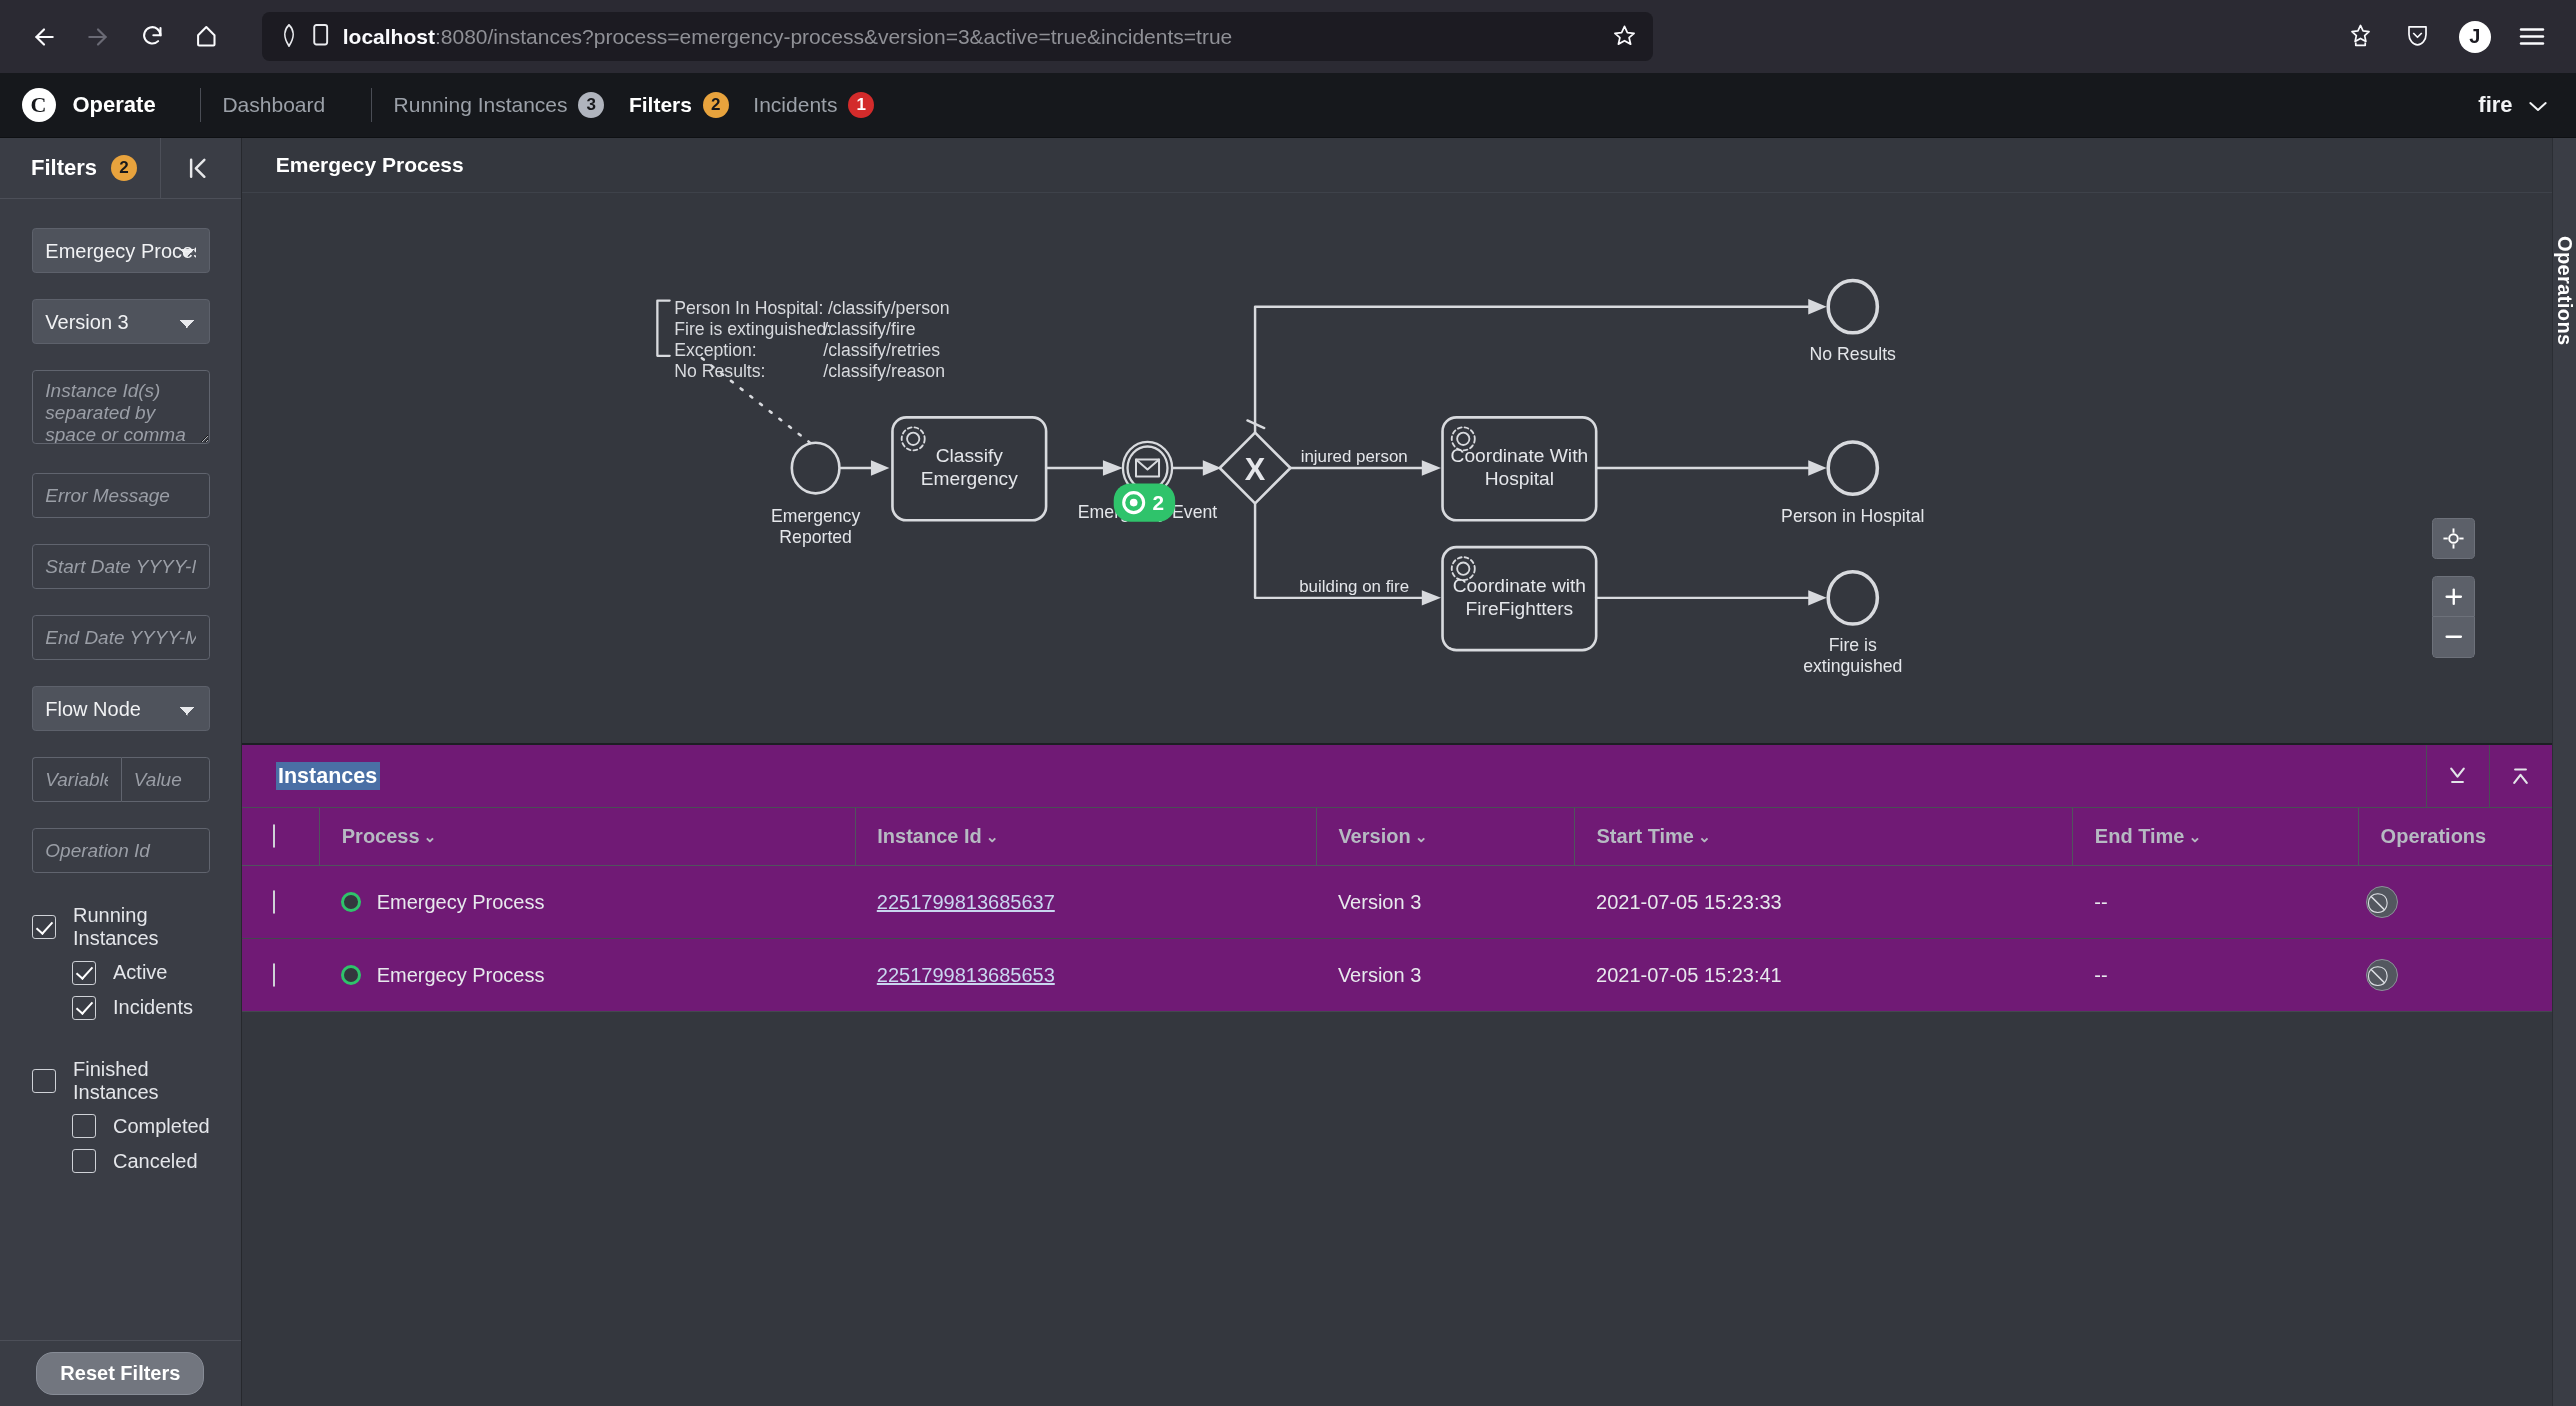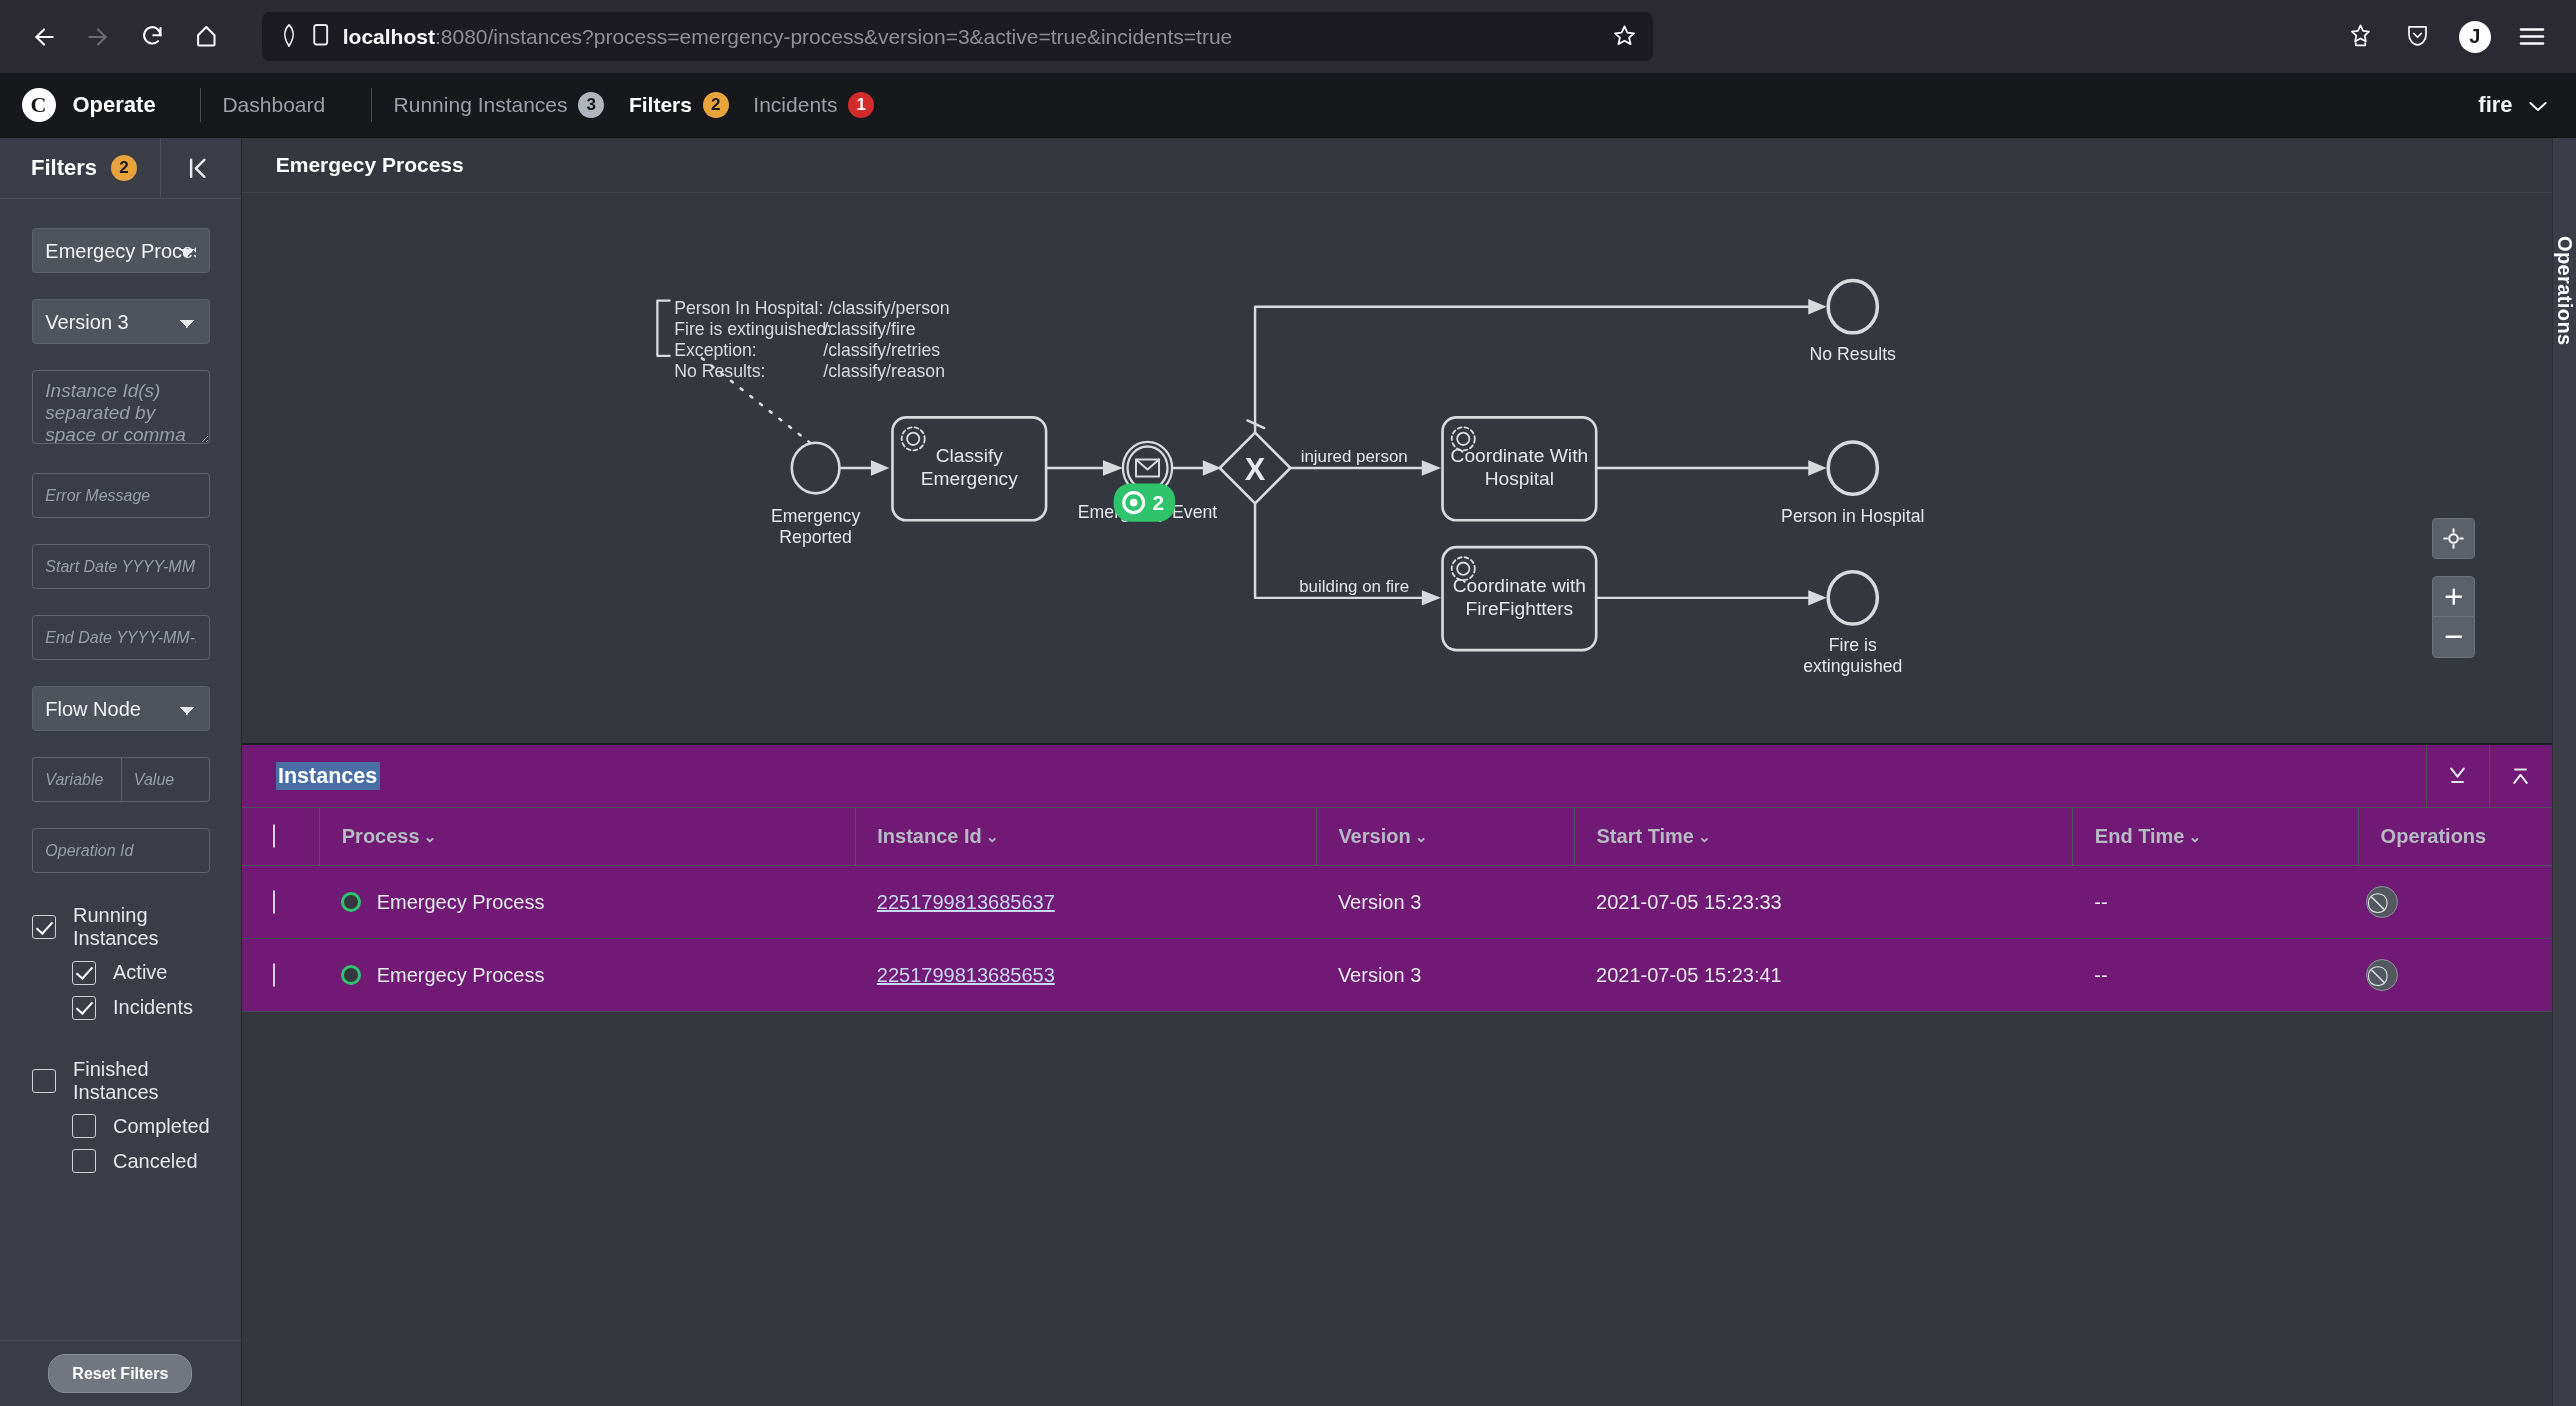"Error Message" input.ctl { font-size: 16px -> 19px }
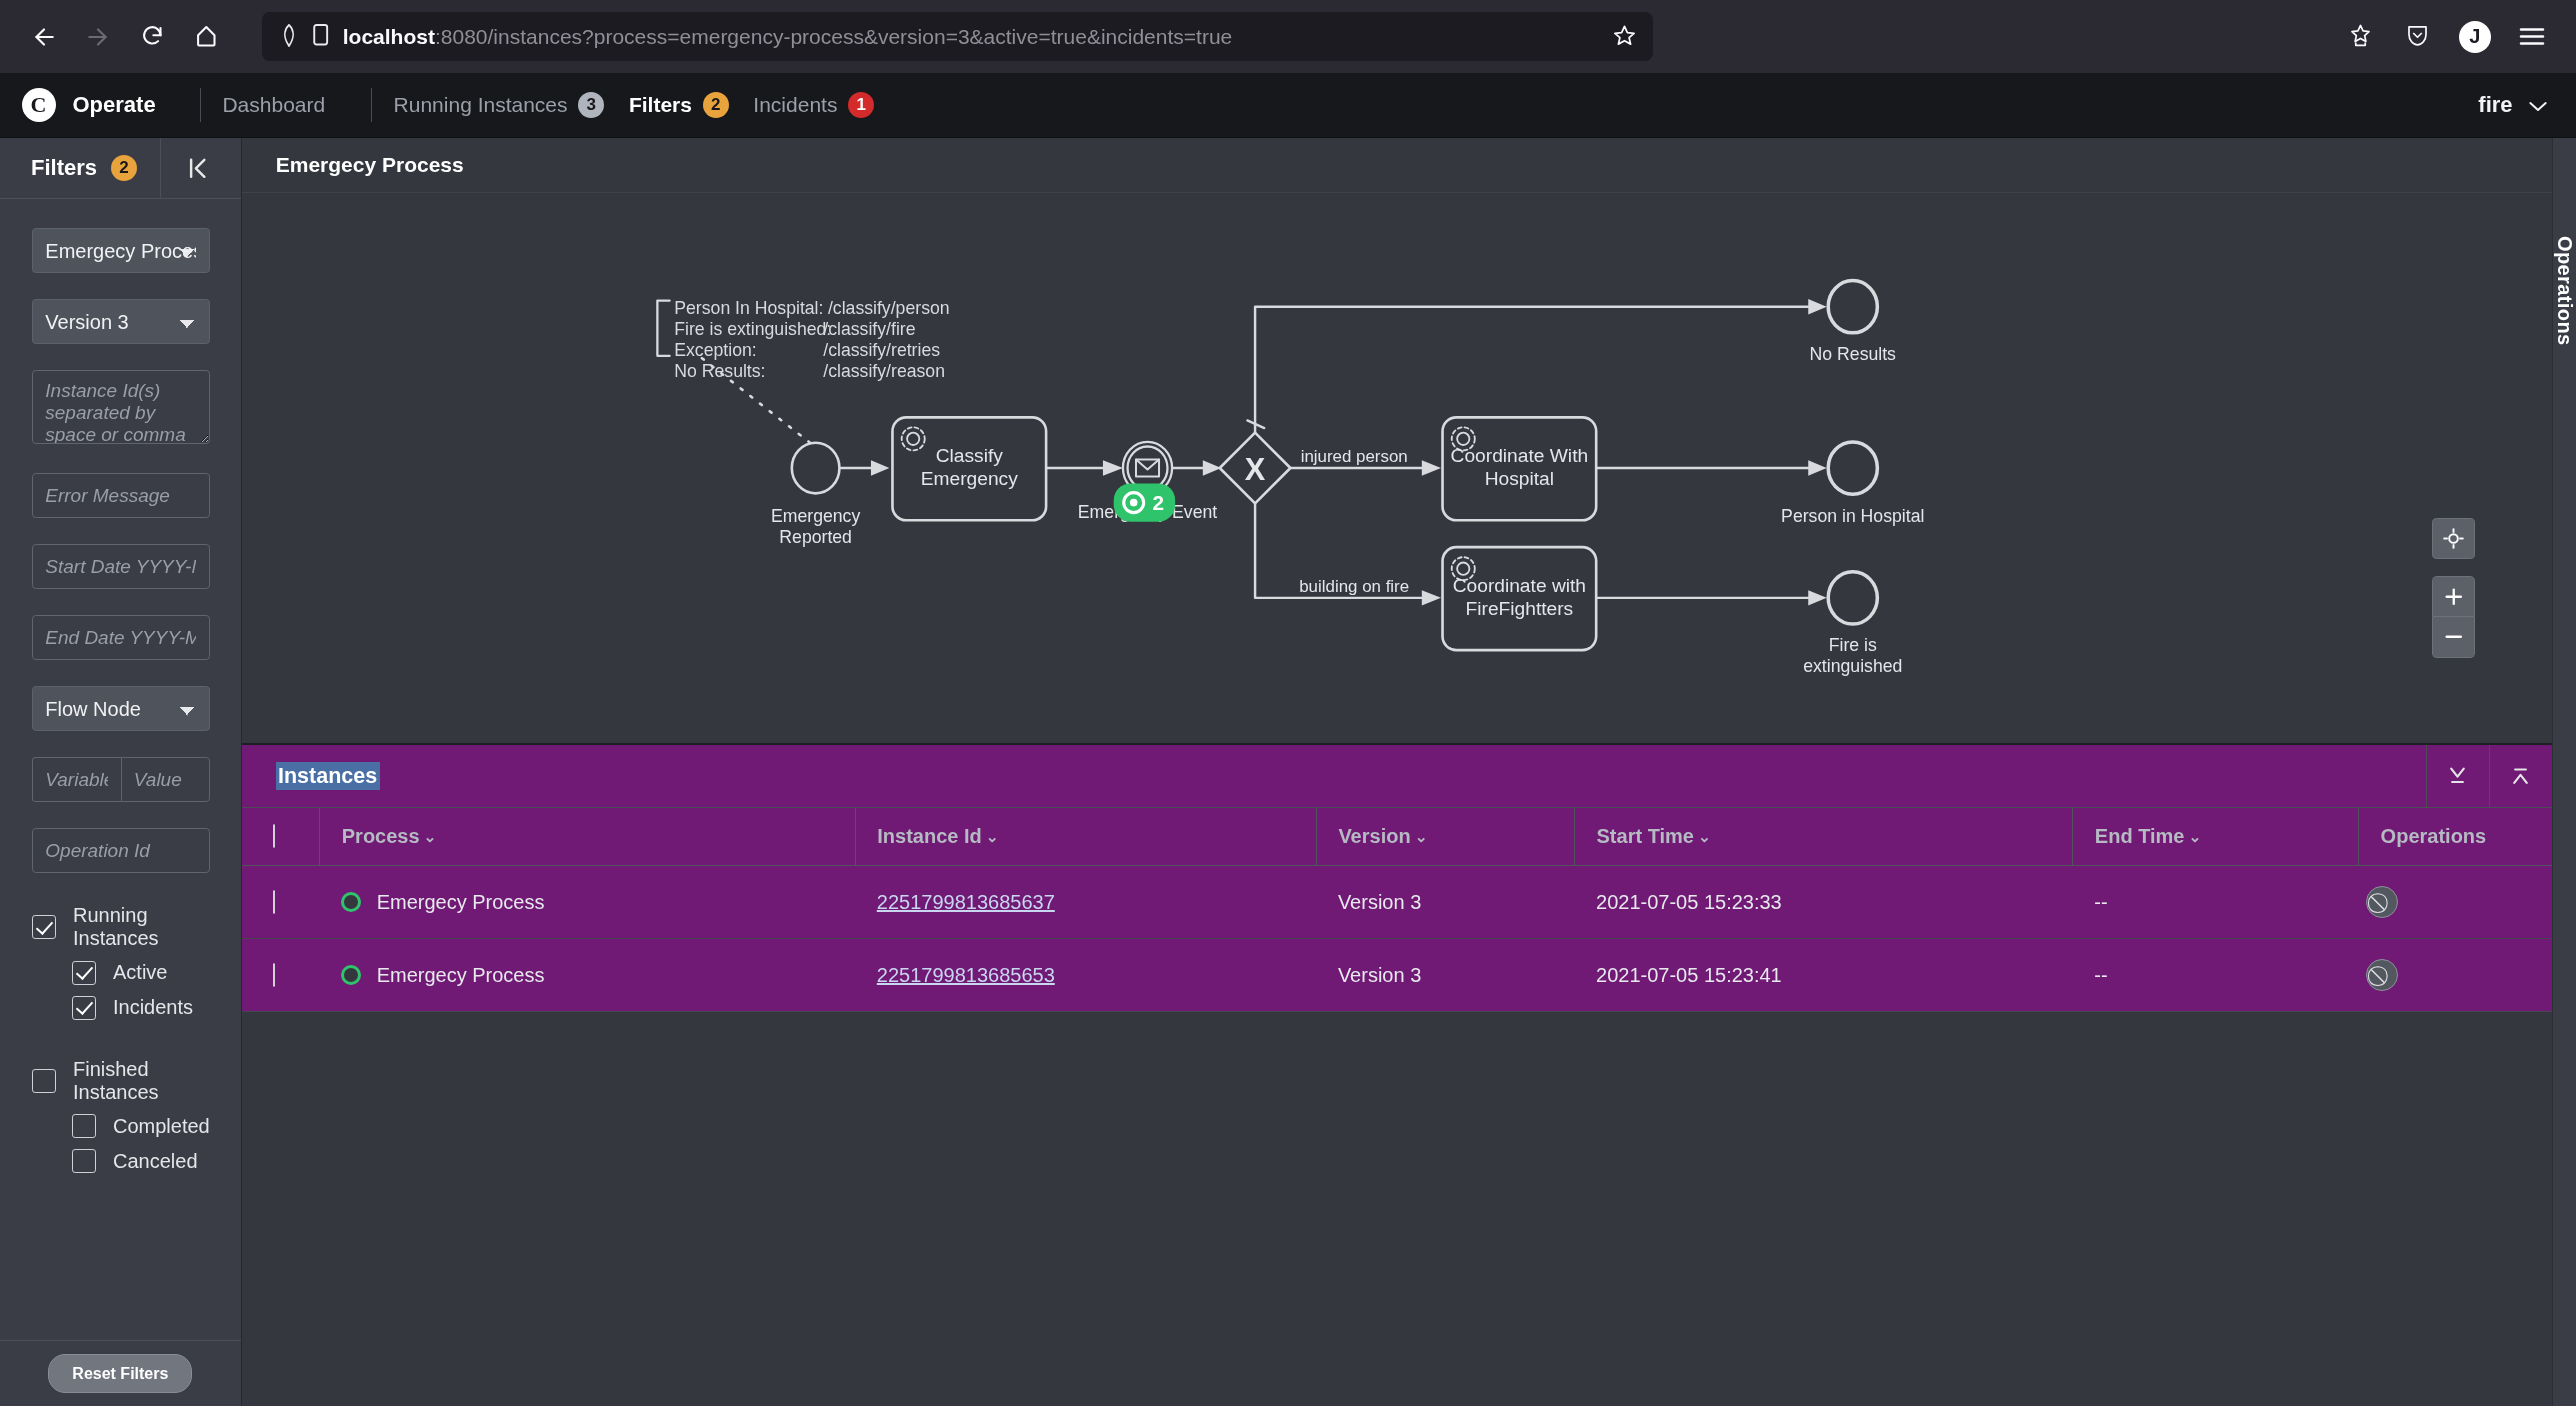"Reset Filters" .reset-btn { font-size: 16px -> 20px }
